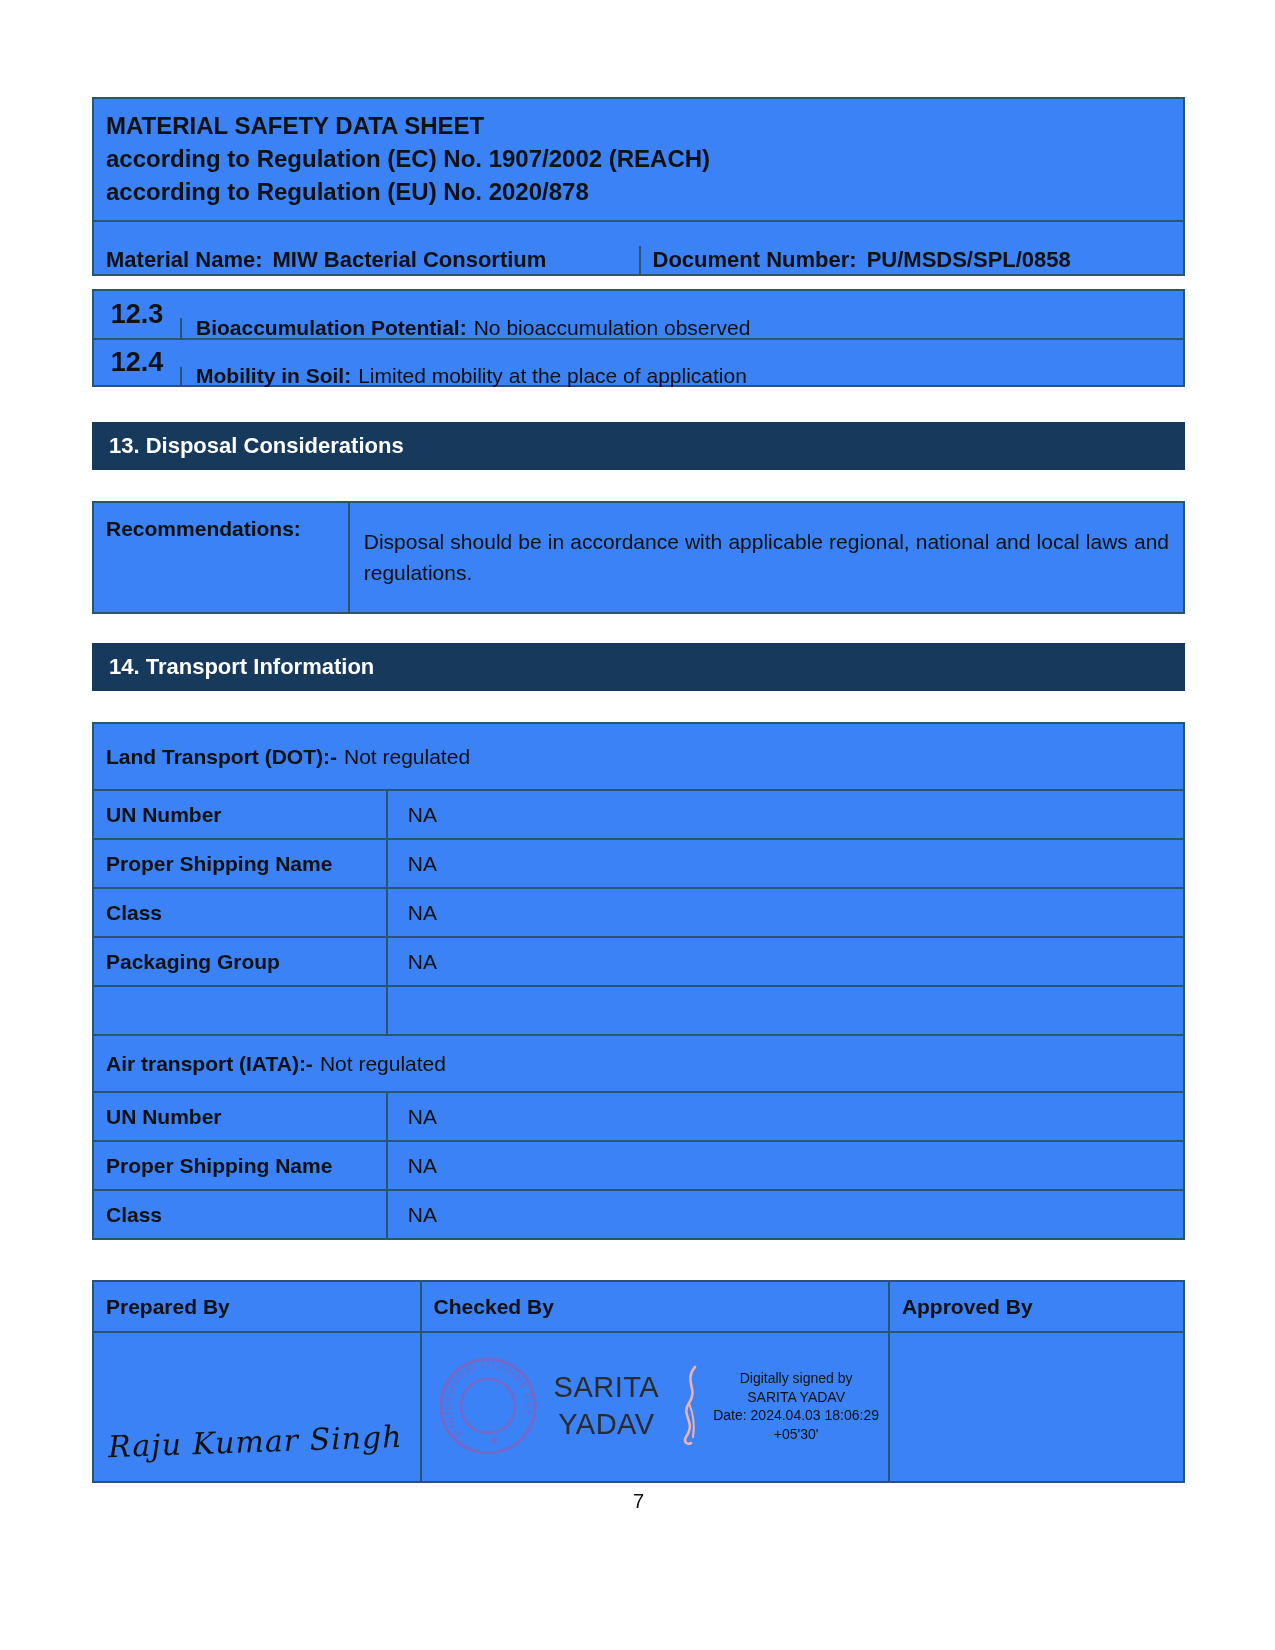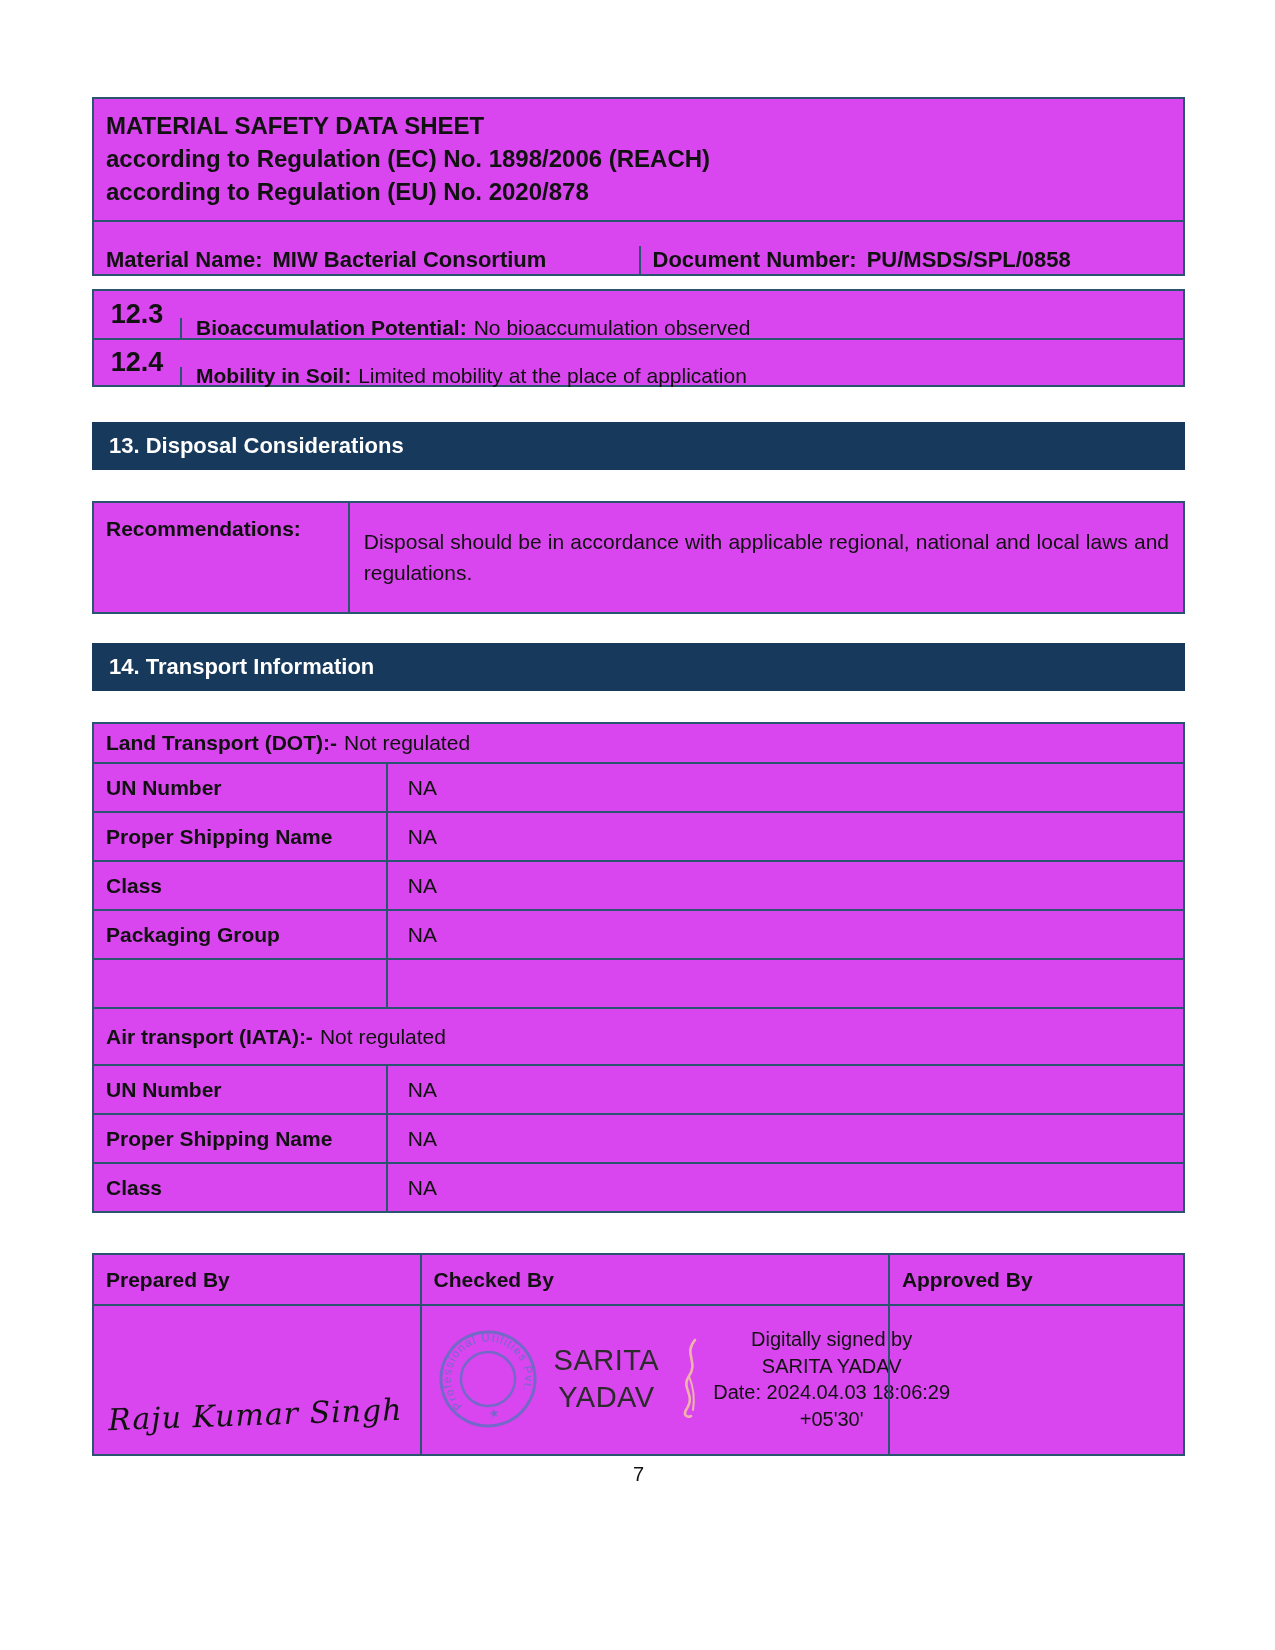"MATERIAL SAFETY DATA SHEET" .tbl { background: #d946ef -> #3b82f6 }
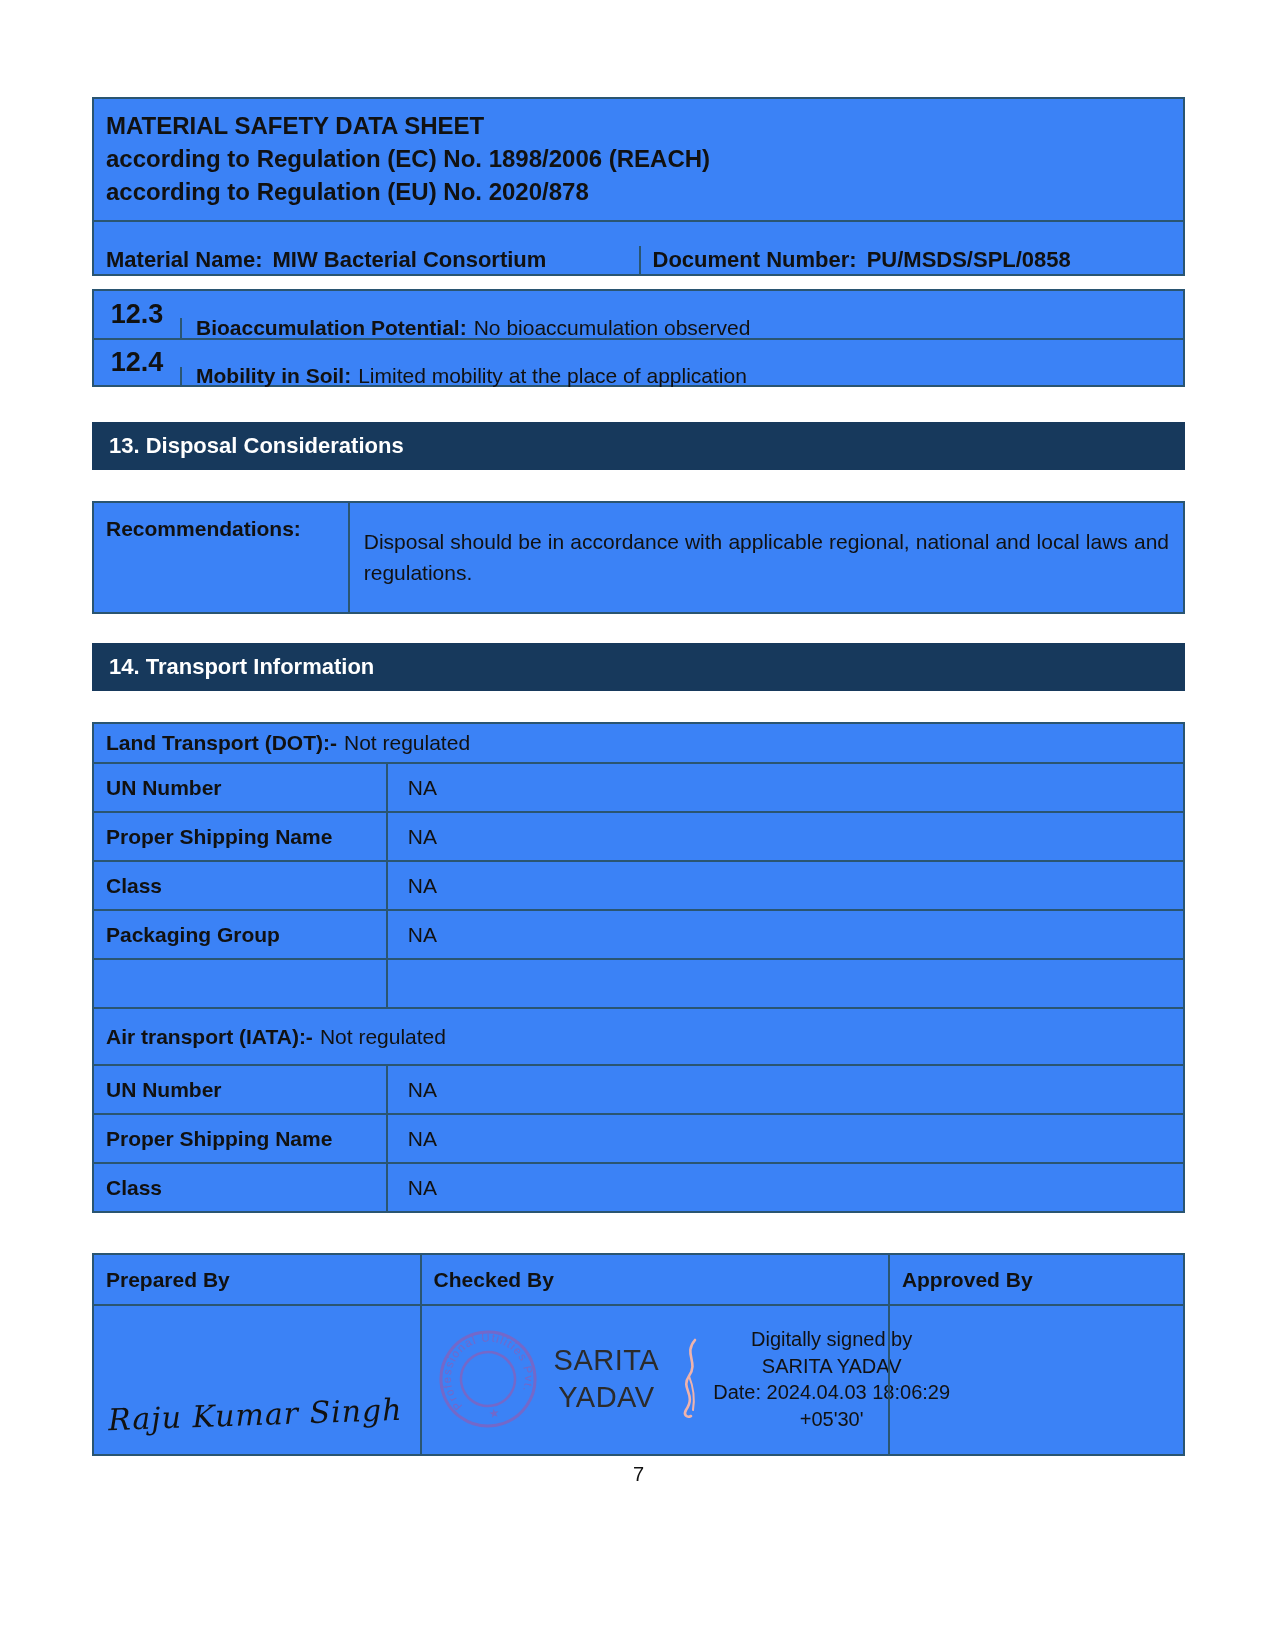"according to Regulation (EC) No." div { text: 1898/2006 -> 1907/2002 }
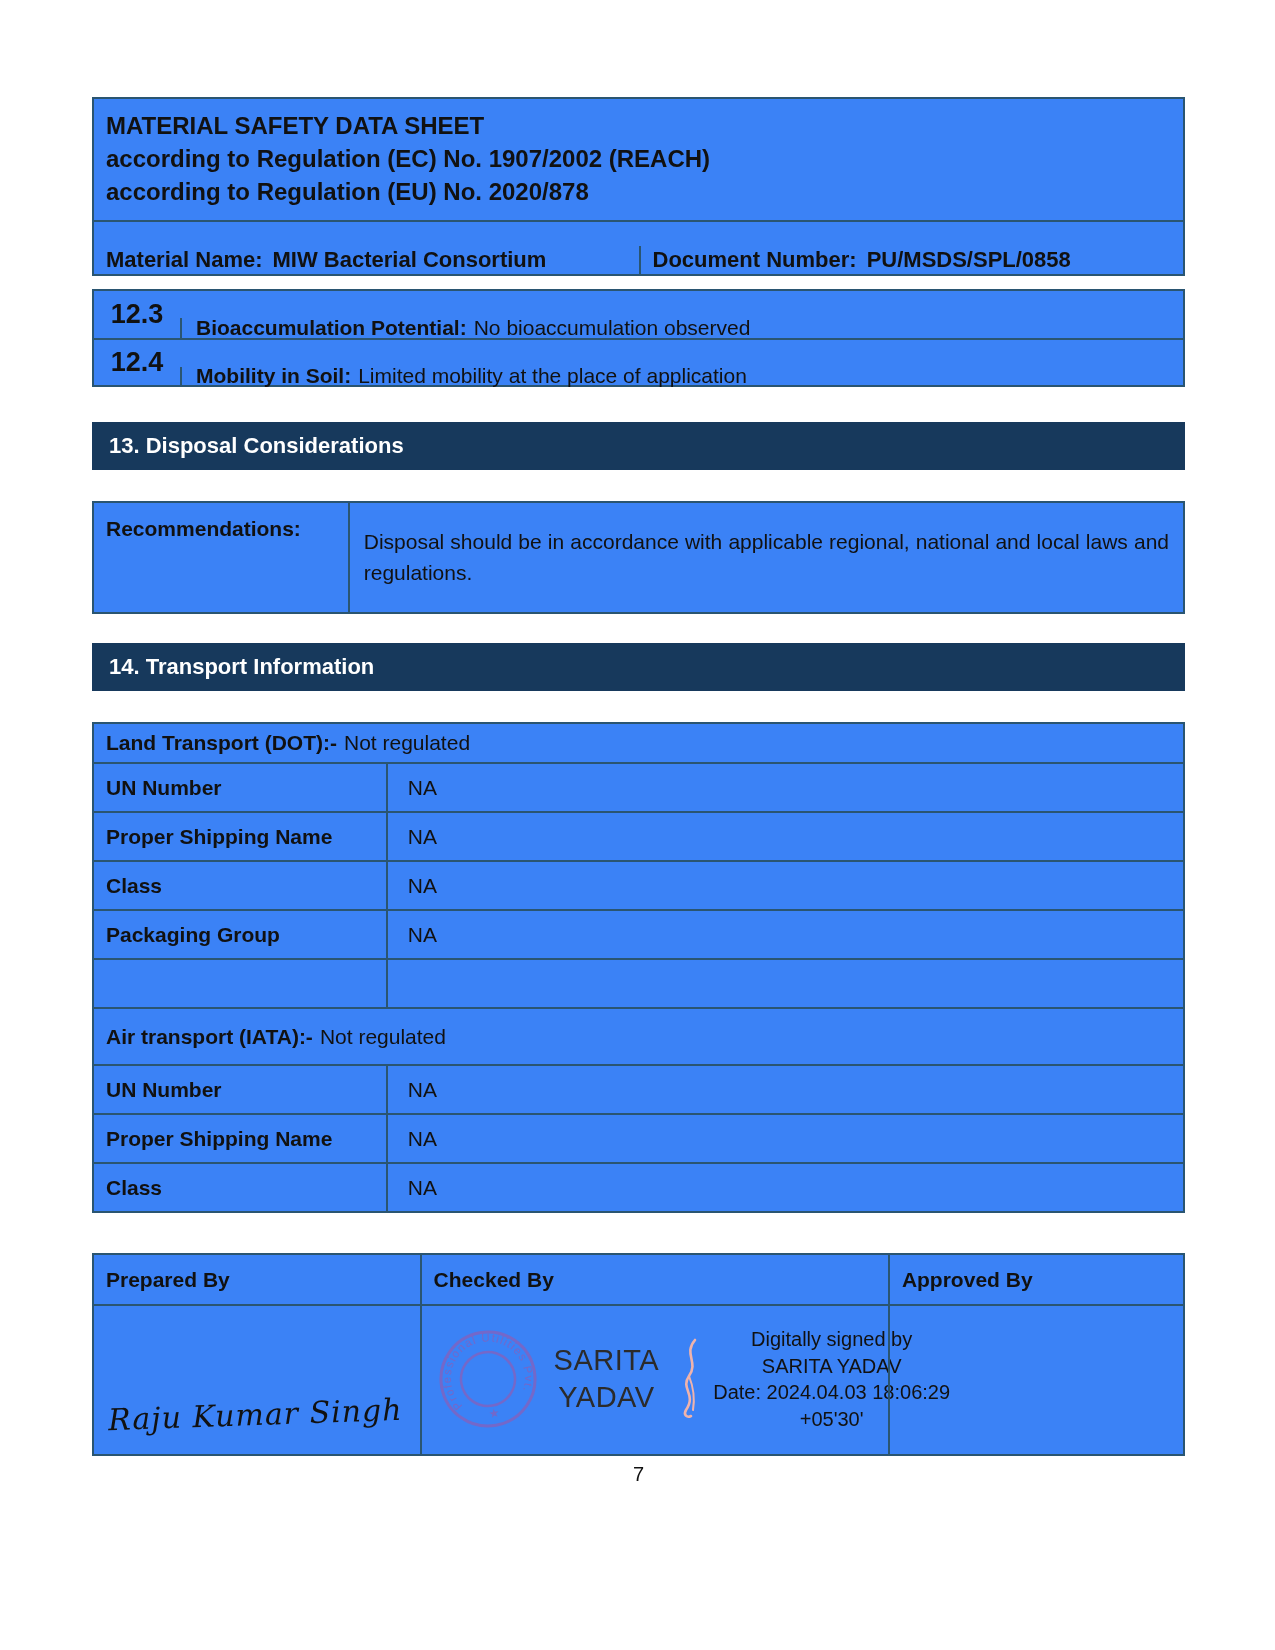"Land Transport (DOT):-" .tr-head { height: 38px -> 65px }
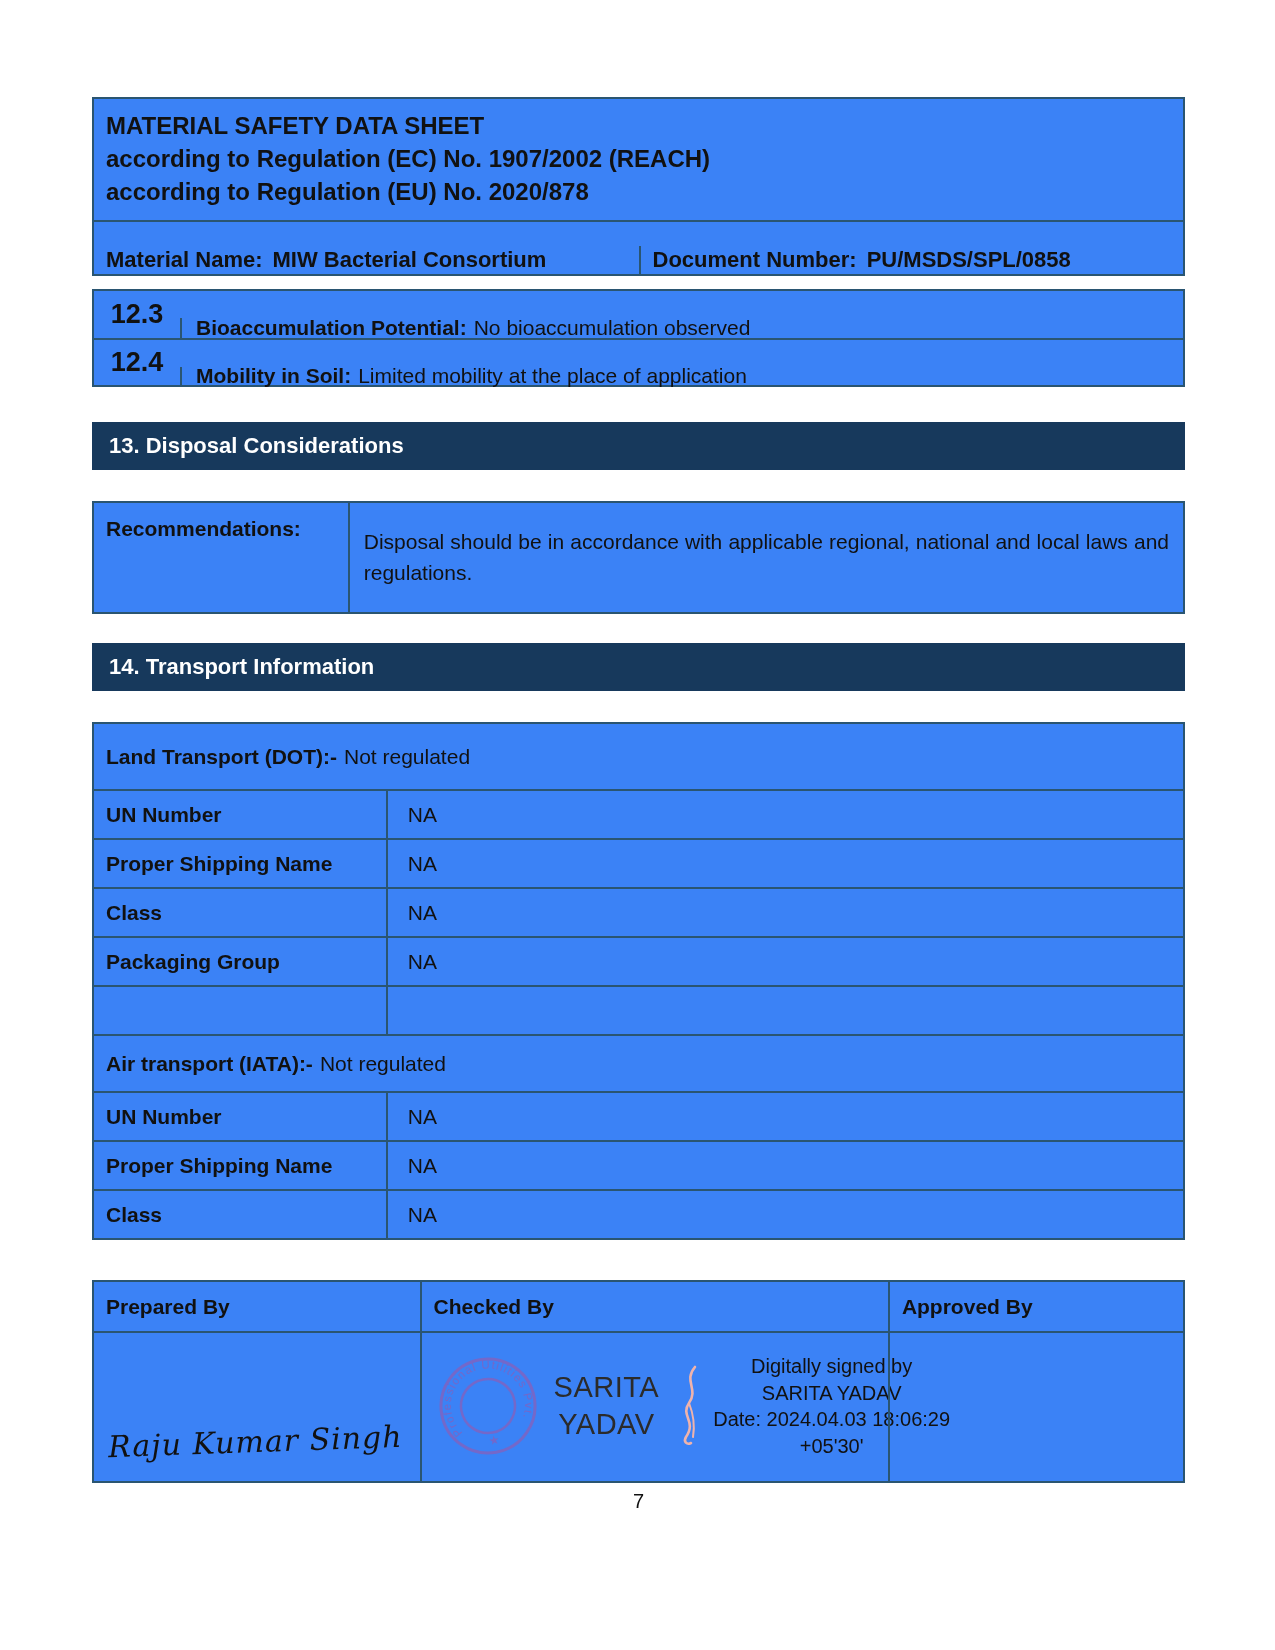"Digitally signed by" .digi-lines { font-size: 20px -> 14px }
